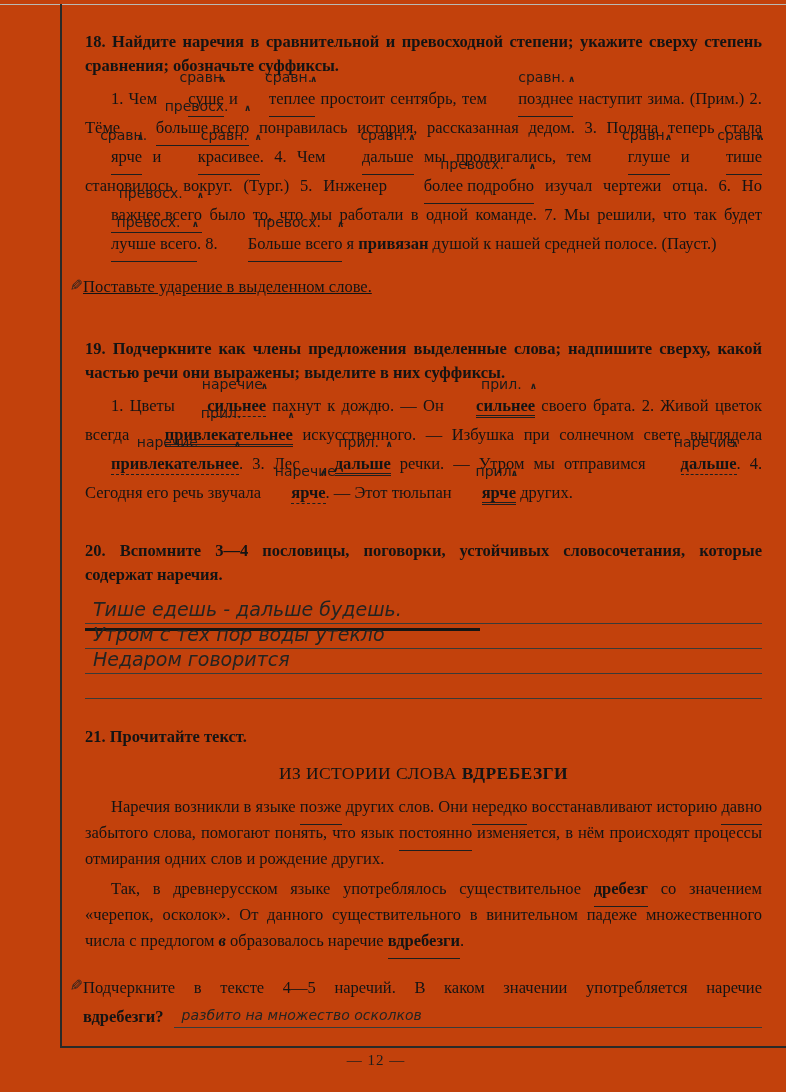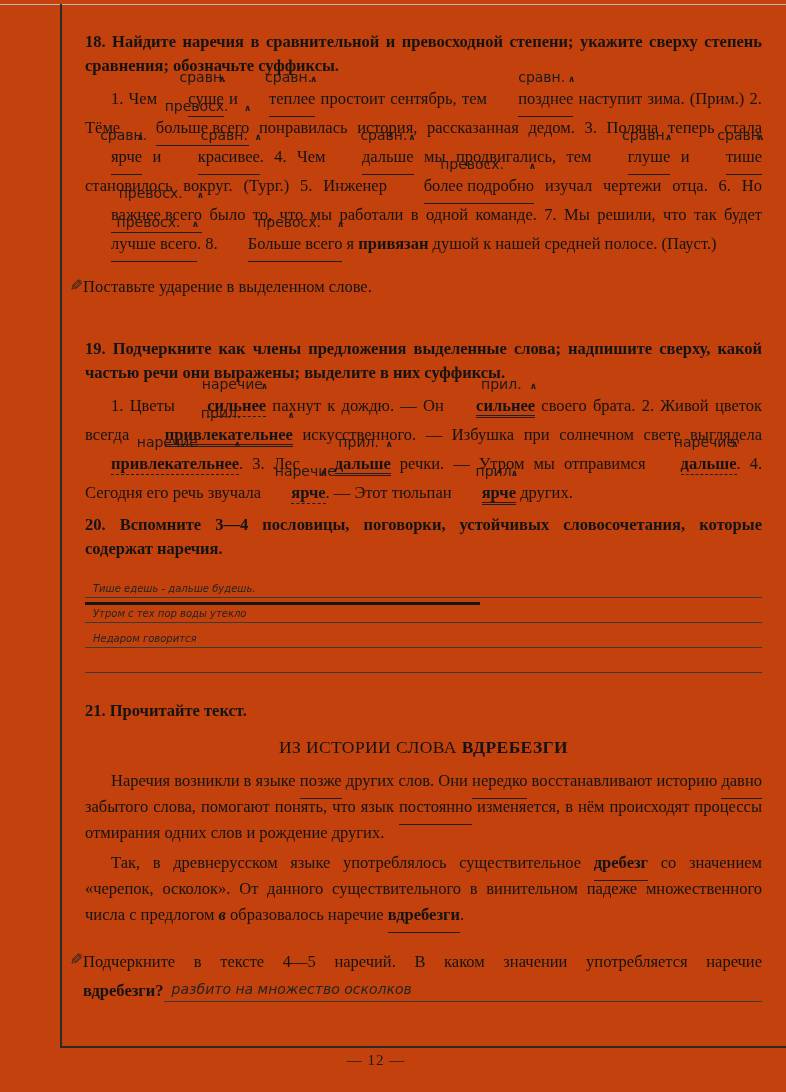"Поставьте ударение в выделенном слове." .note-text { text-decoration: none -> underline }
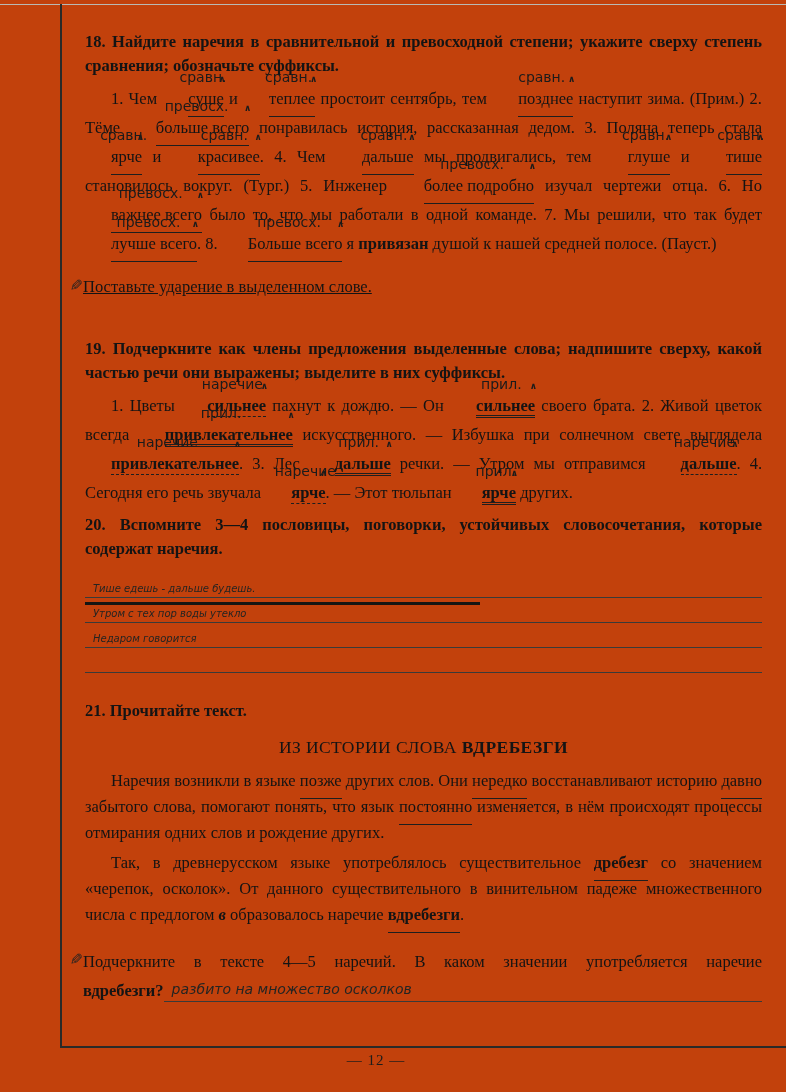"20. Вспомните 3—4 пословицы, поговорки," .mt20 { margin-top: 6px -> 32px }
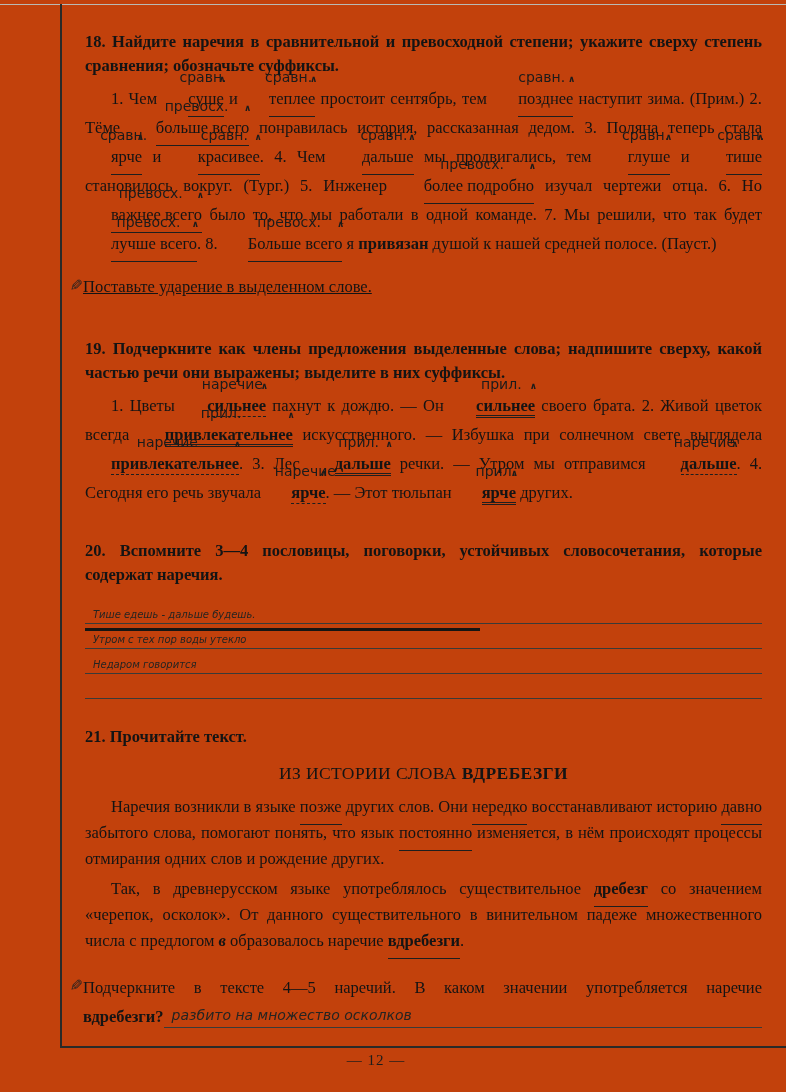"Тише едешь - дальше будешь." .hw { font-size: 10px -> 19px }
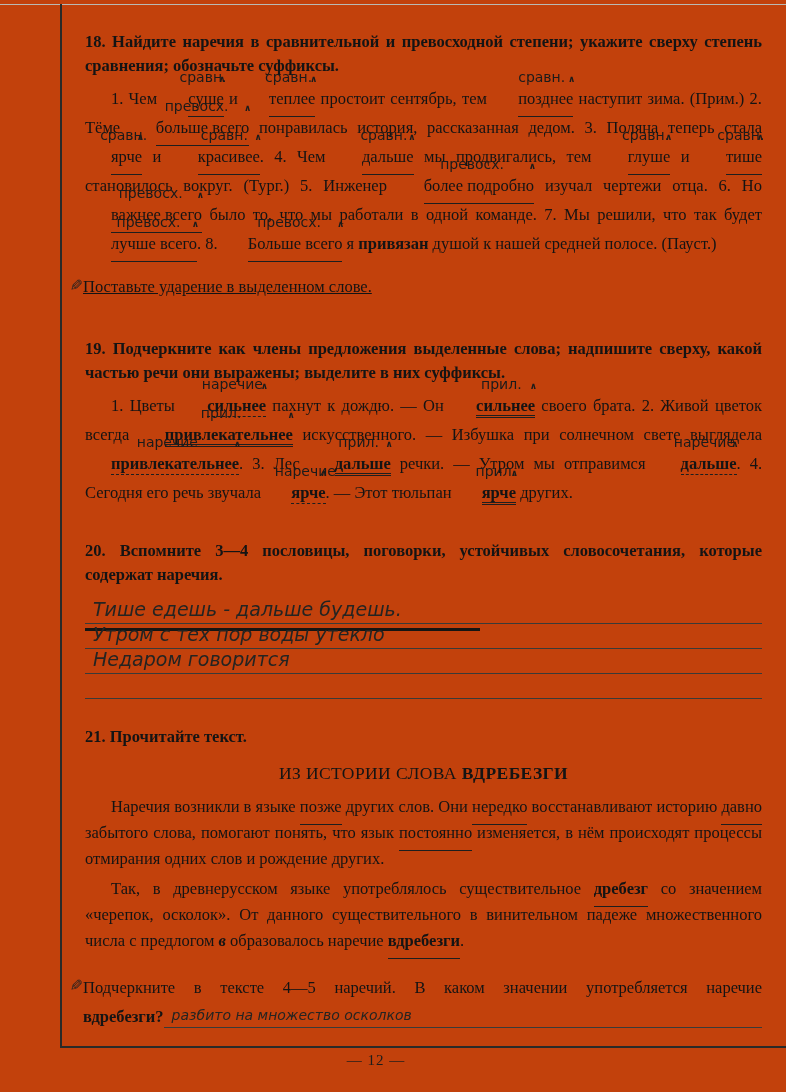"разбито на множество осколков" .answer-line { margin-left: 0 -> 10px }
